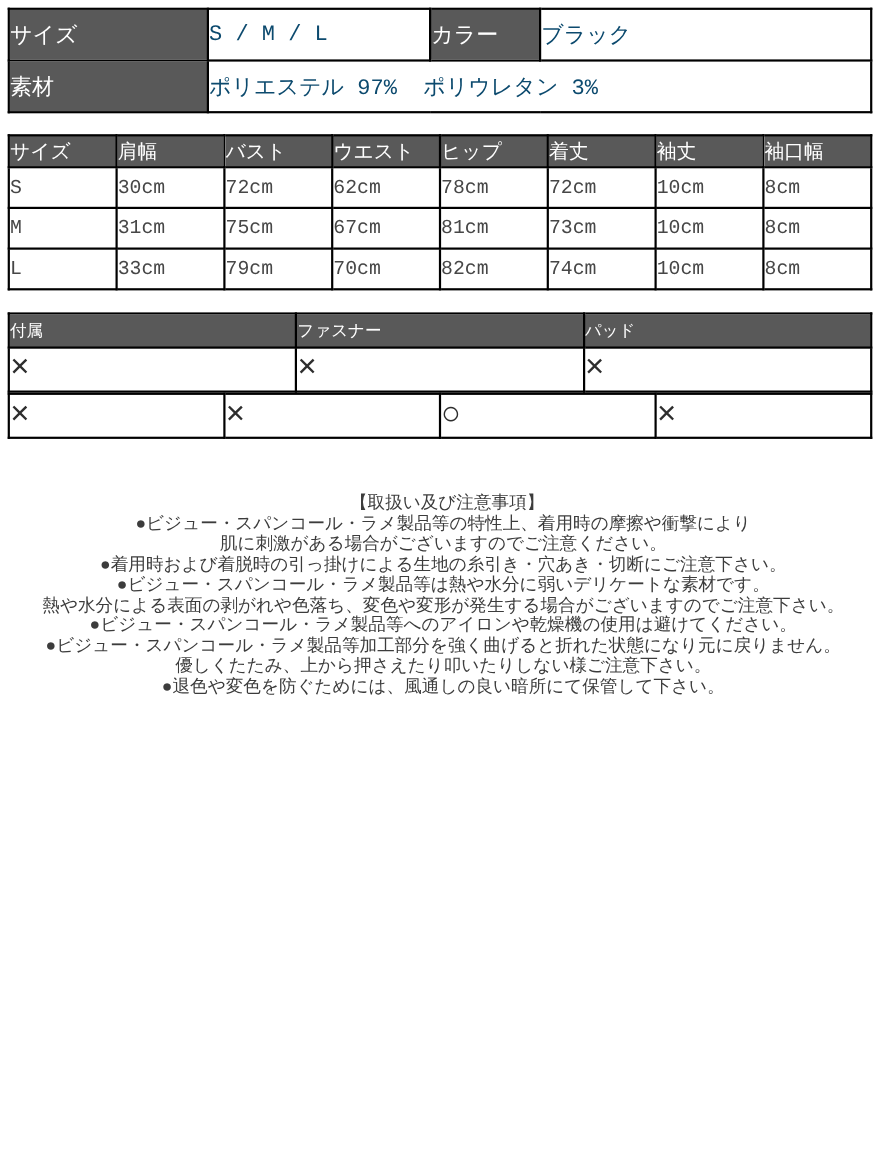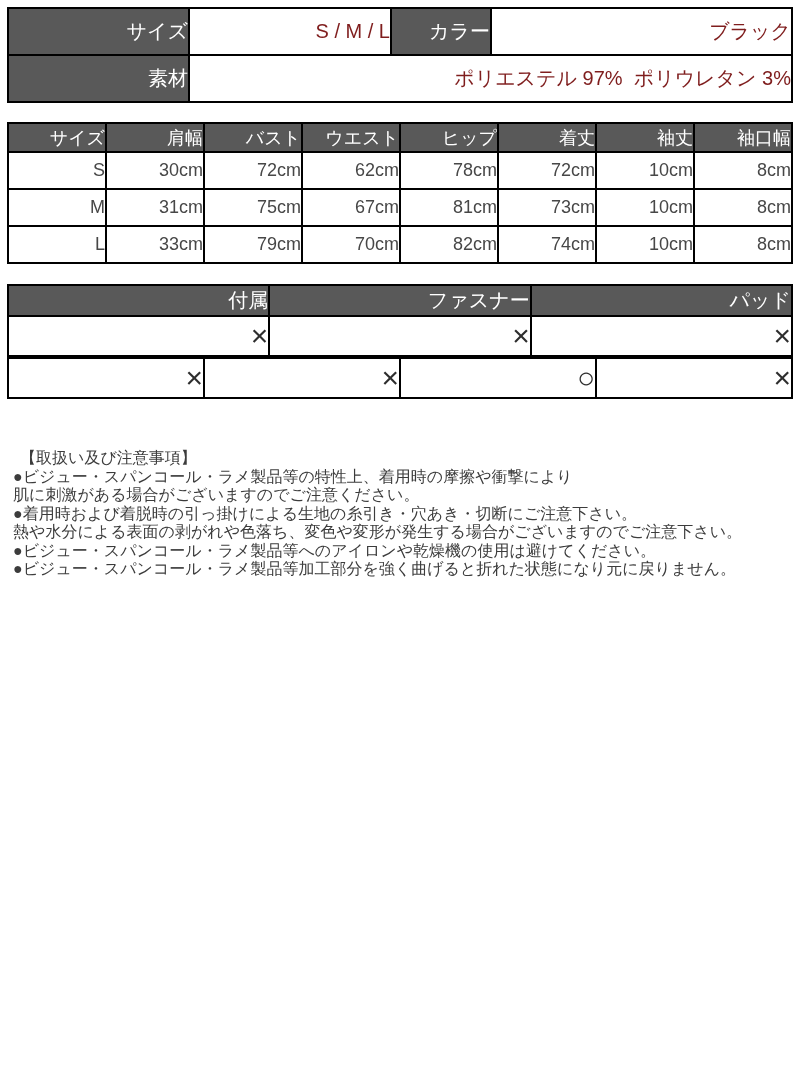"サイズ" th, td { font-family: none -> Liberation Mono, monospace; text-align: right -> left }
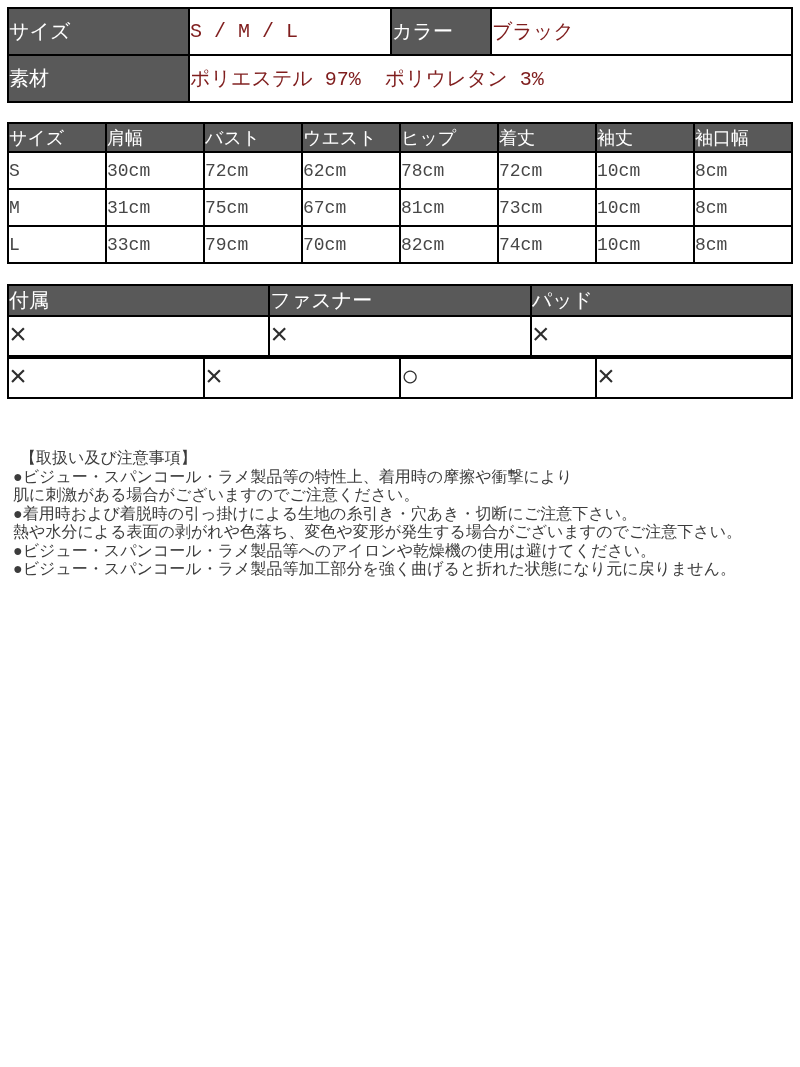"S / M / L" .t1 td { color: #7f1d1d -> #0c4a6e }
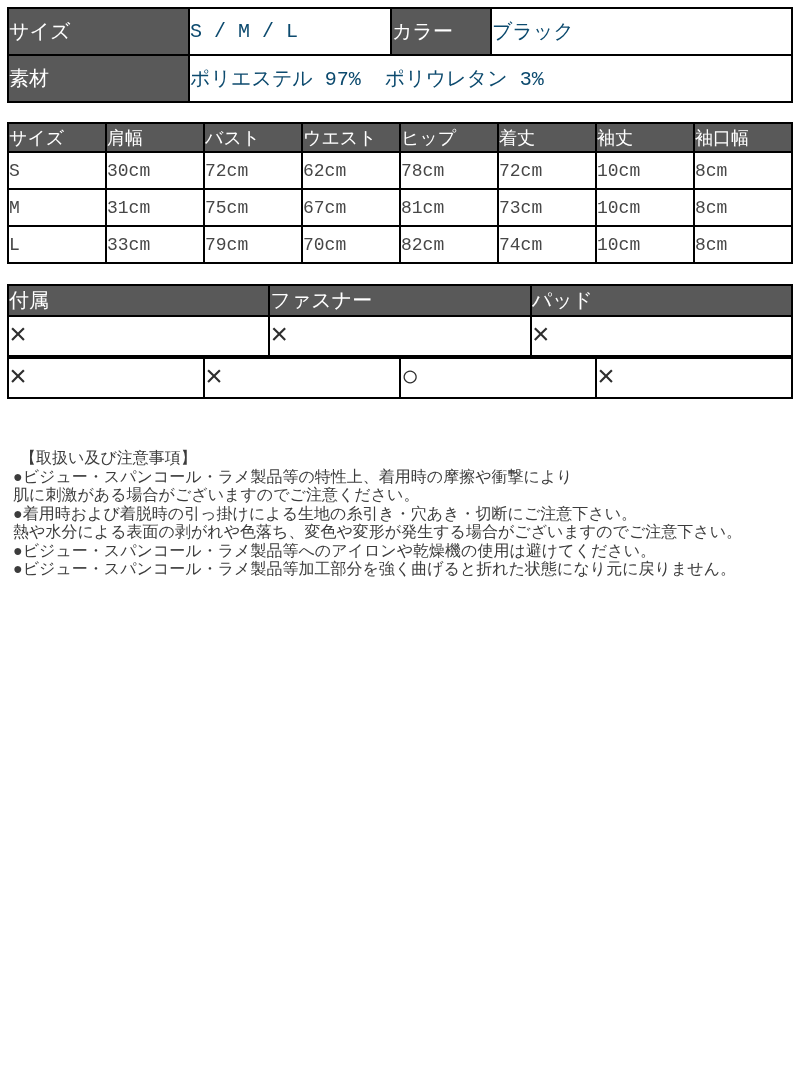"付属" .t3 th, .t4 th { font-size: 20px -> 15px }
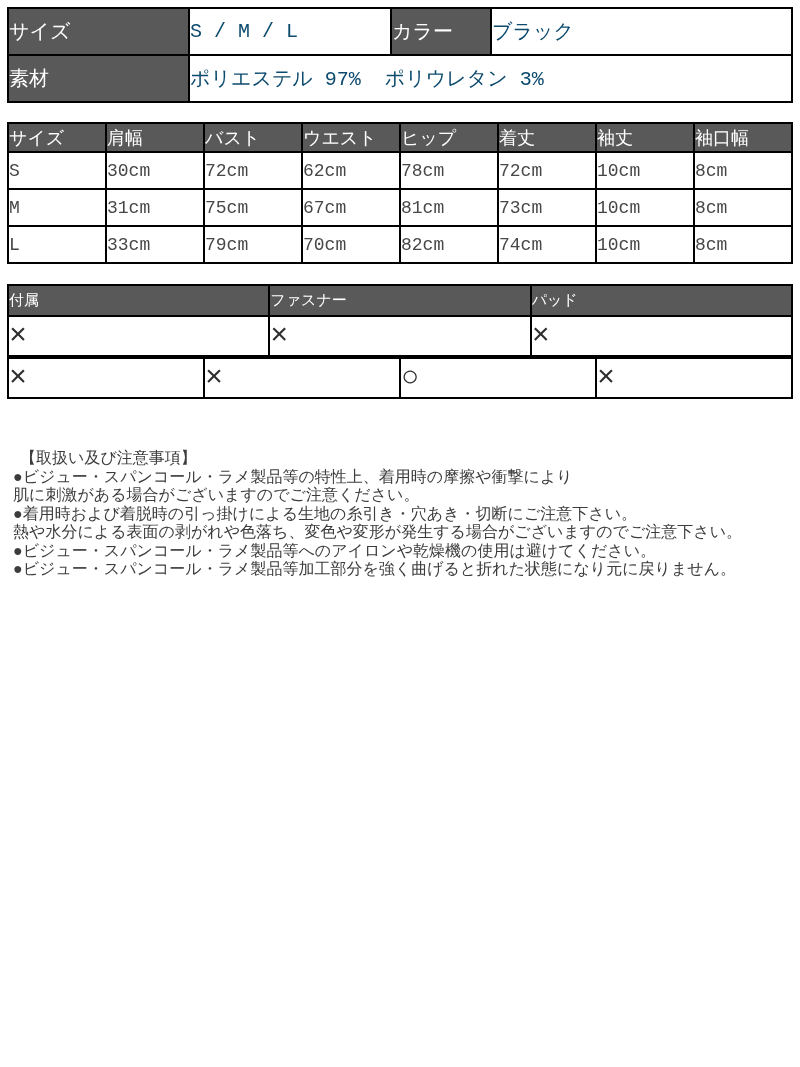"【取扱い及び注意事項】" .nt { text-align: none -> center }
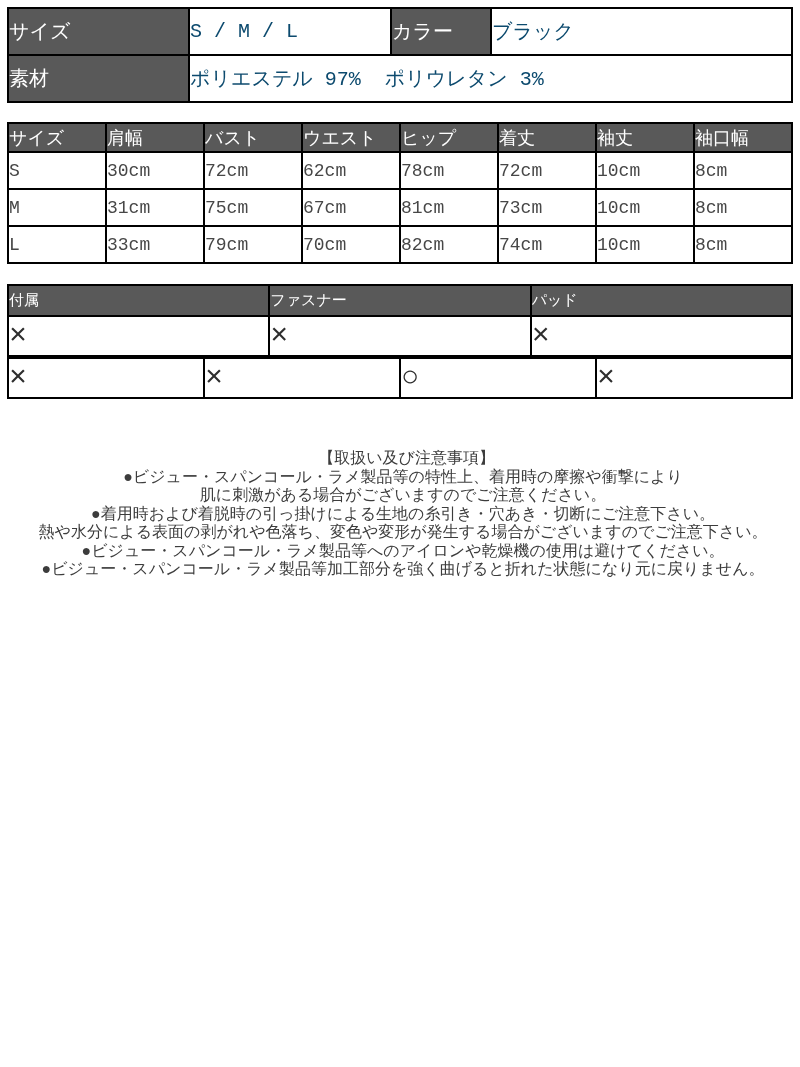"●ビジュー・スパンコール・ラメ製品等は熱や水分に弱いデリケートな素材です。" div.nt { html: none -> <div>●ビジュー・スパンコール・ラメ製品等は熱や水分に弱いデリケートな素材です。</div> }
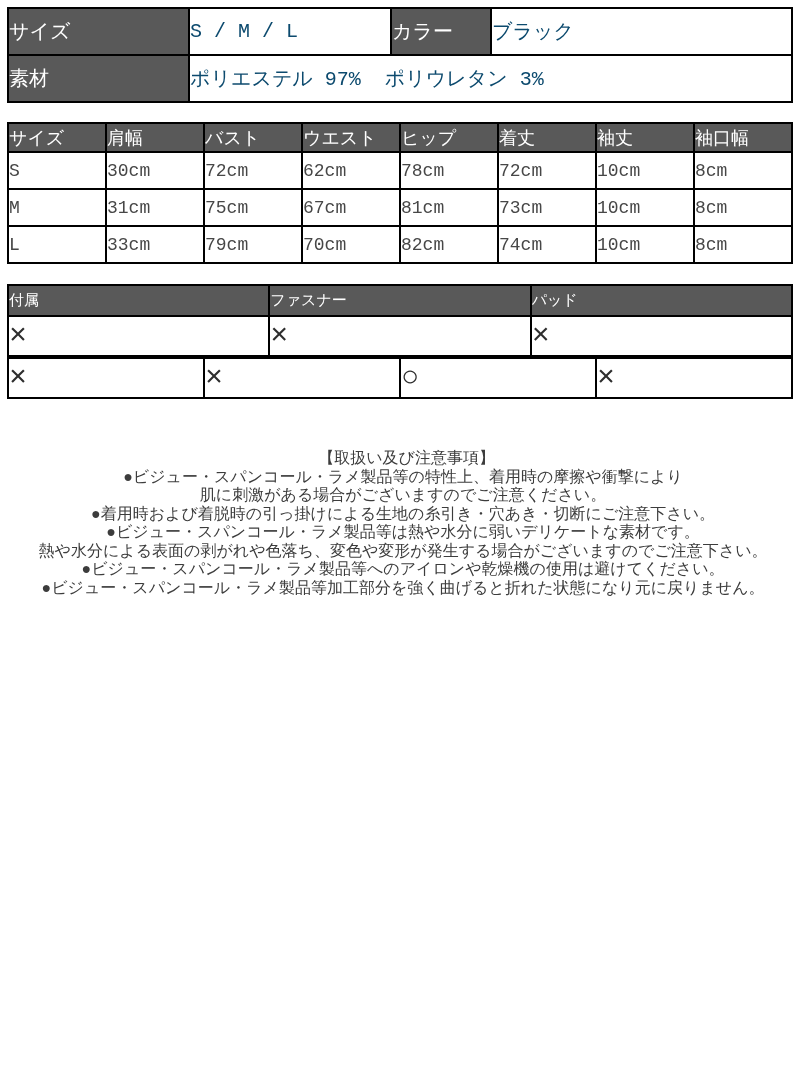"優しくたたみ、上から押さえたり叩いたりしない様ご注意下さい。" div.nt { html: none -> <div>優しくたたみ、上から押さえたり叩いたりしない様ご注意下さい。</div> }
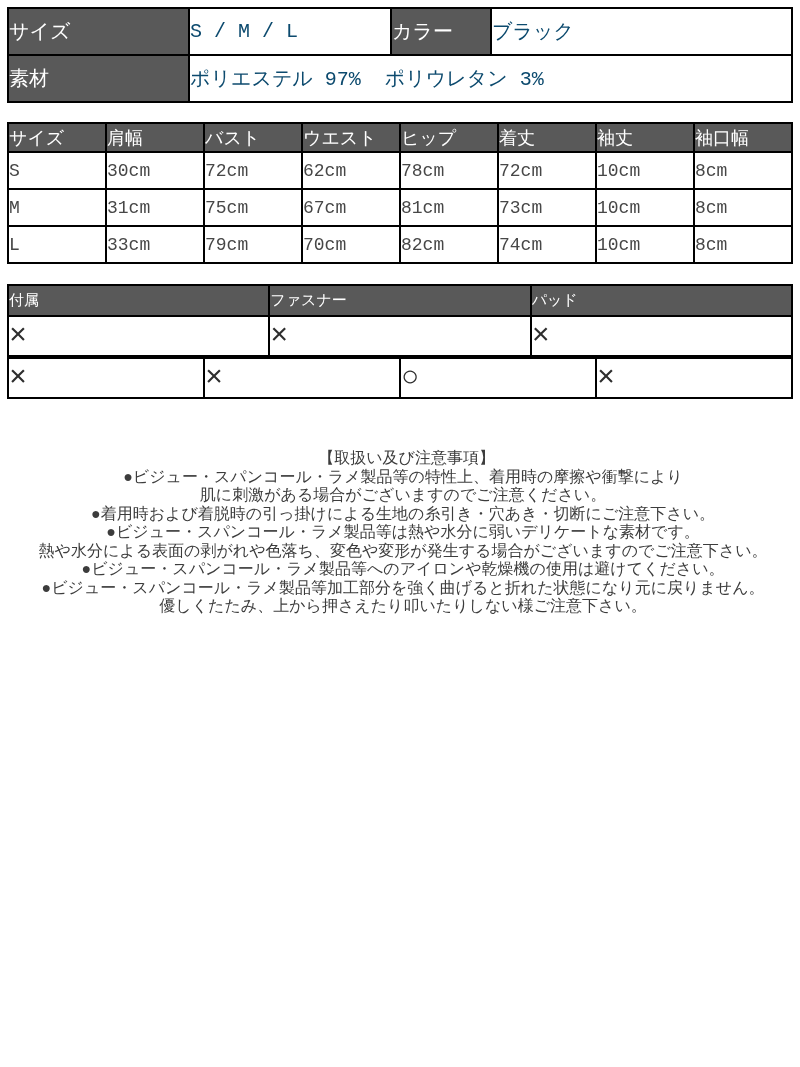"●退色や変色を防ぐためには、風通しの良い暗所にて保管して下さい。" div.nt { html: none -> <div>●退色や変色を防ぐためには、風通しの良い暗所にて保管して下さい。</div> }
